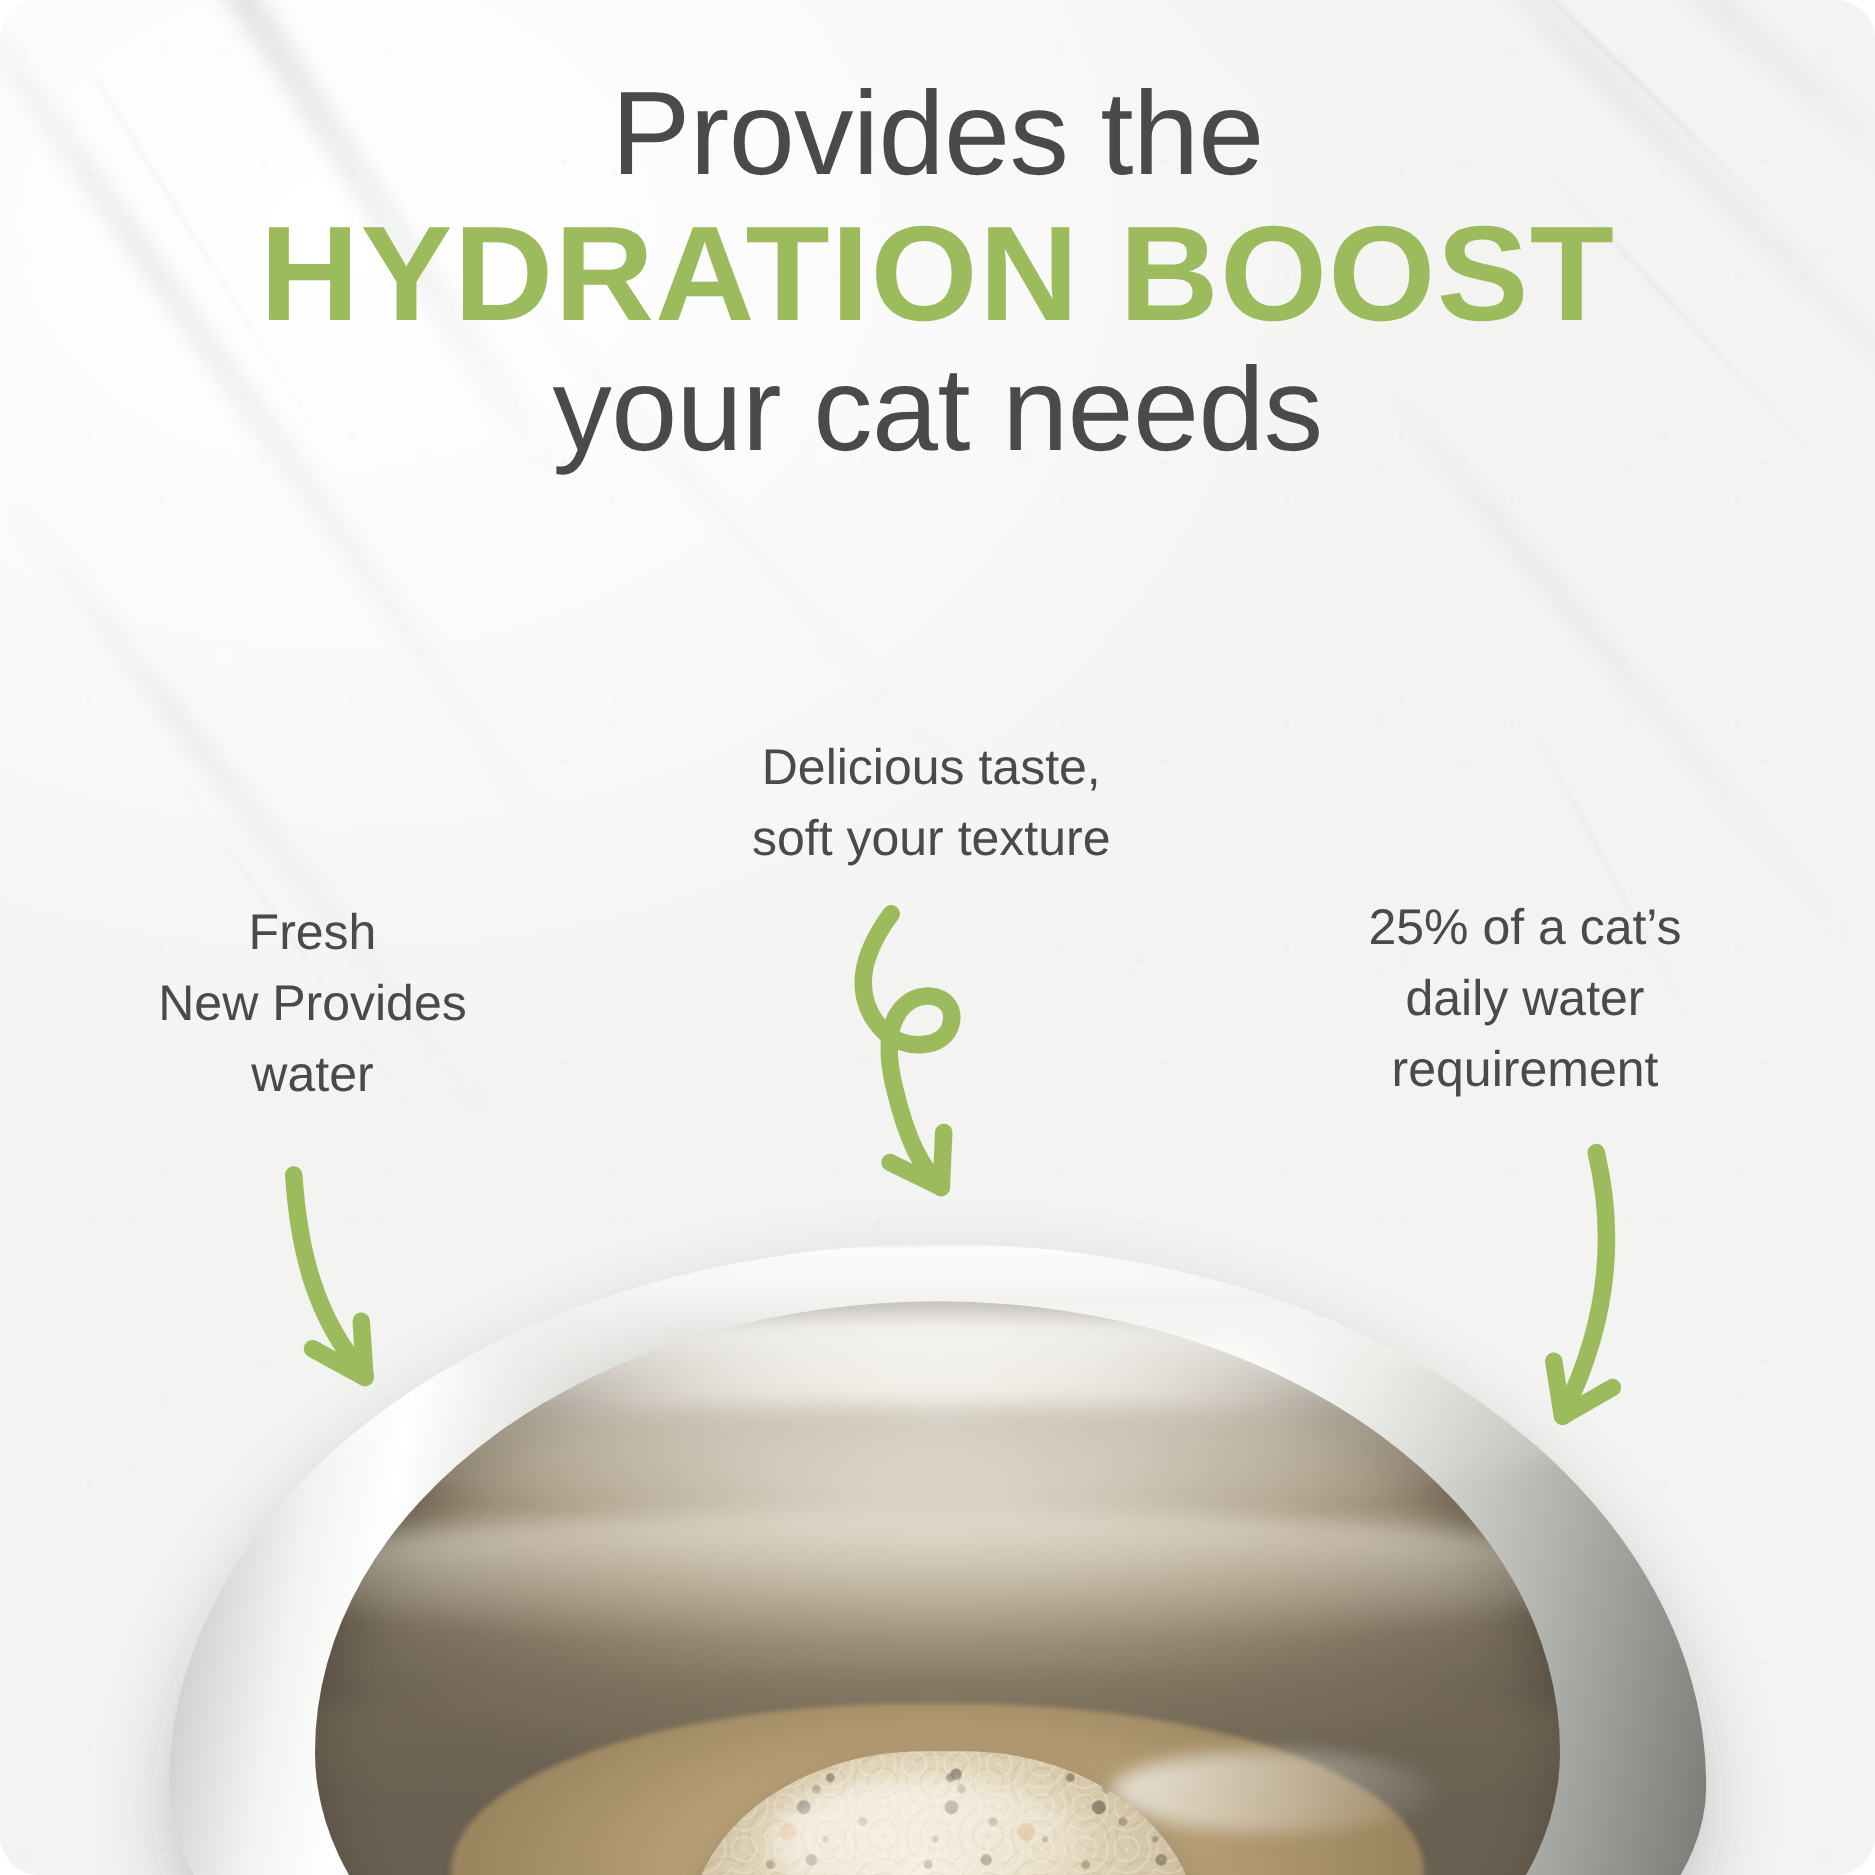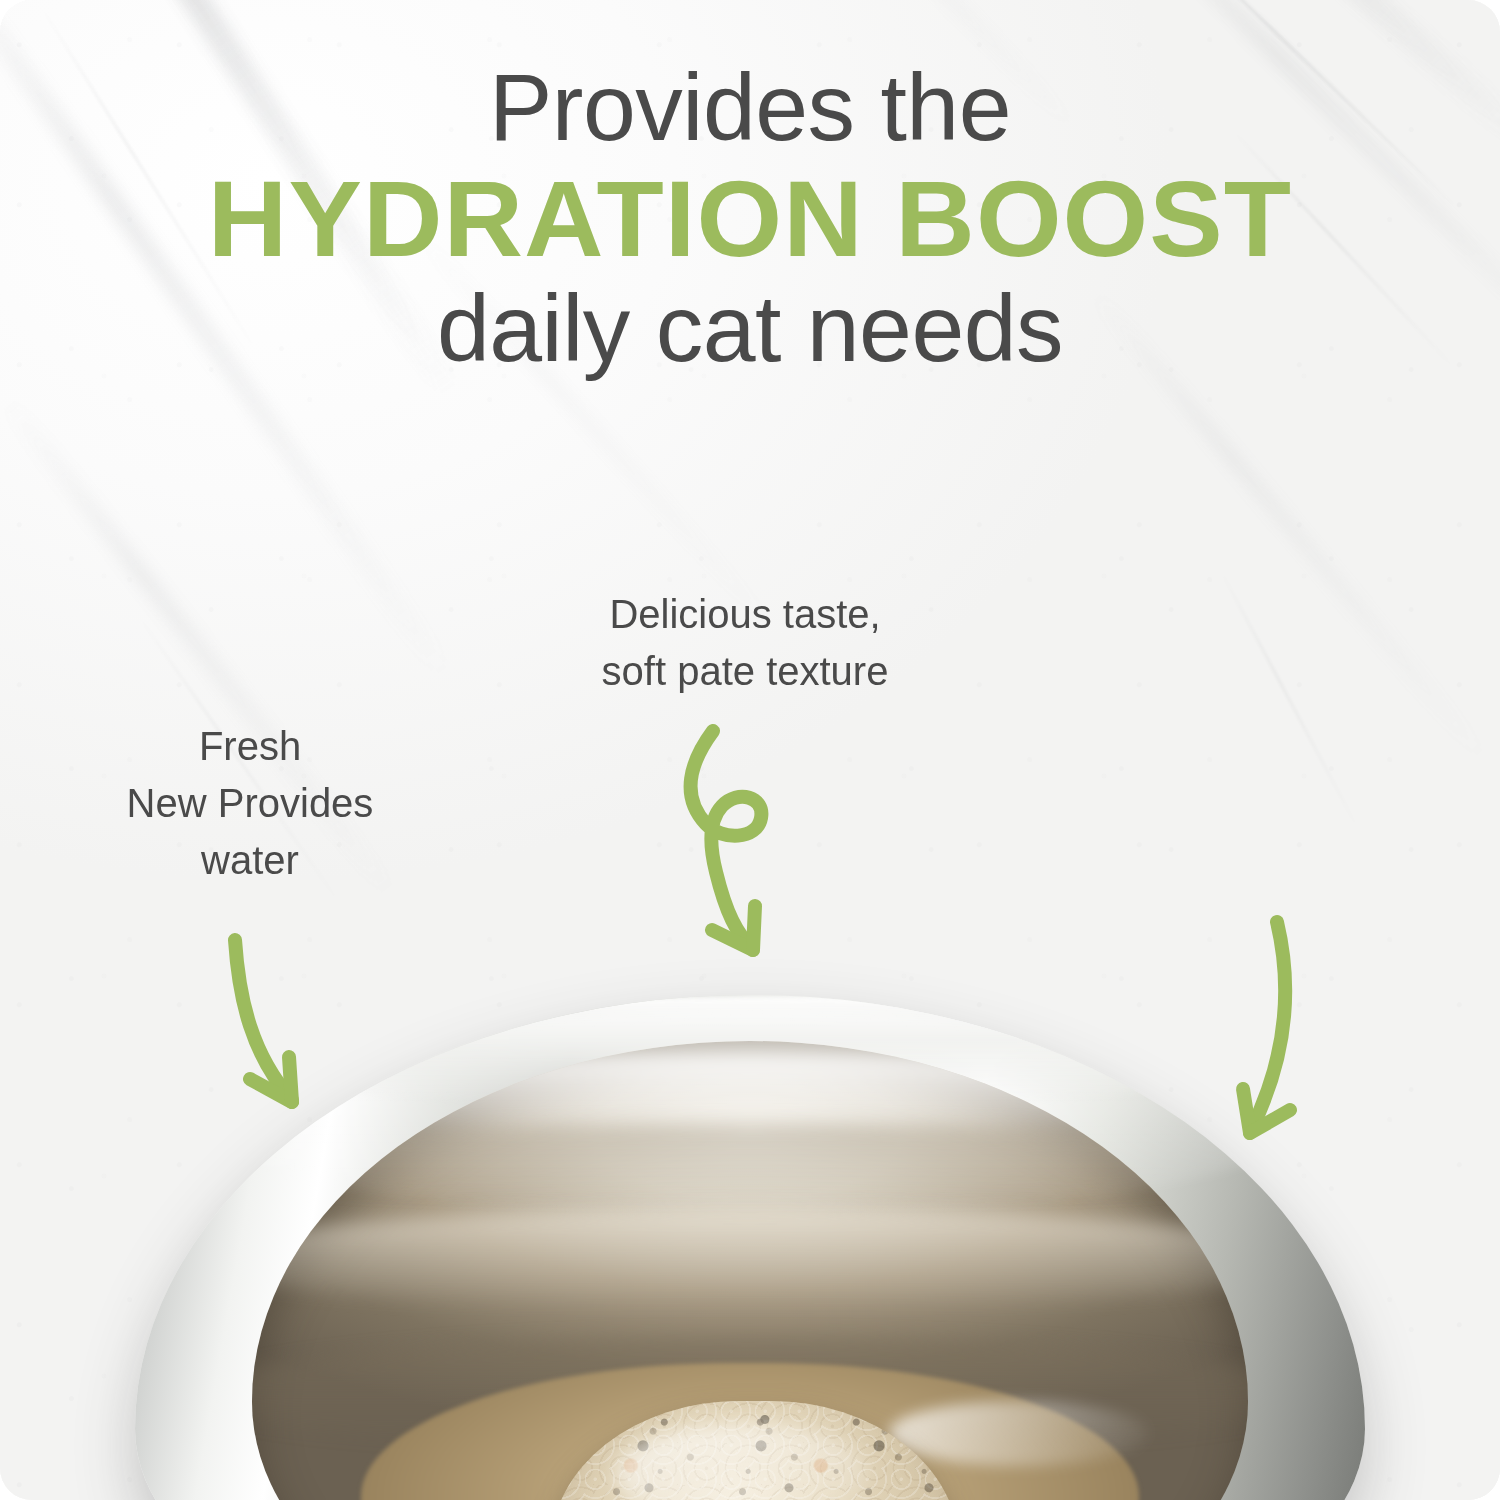"daily cat needs" div.hl-line3 { text: daily -> your }
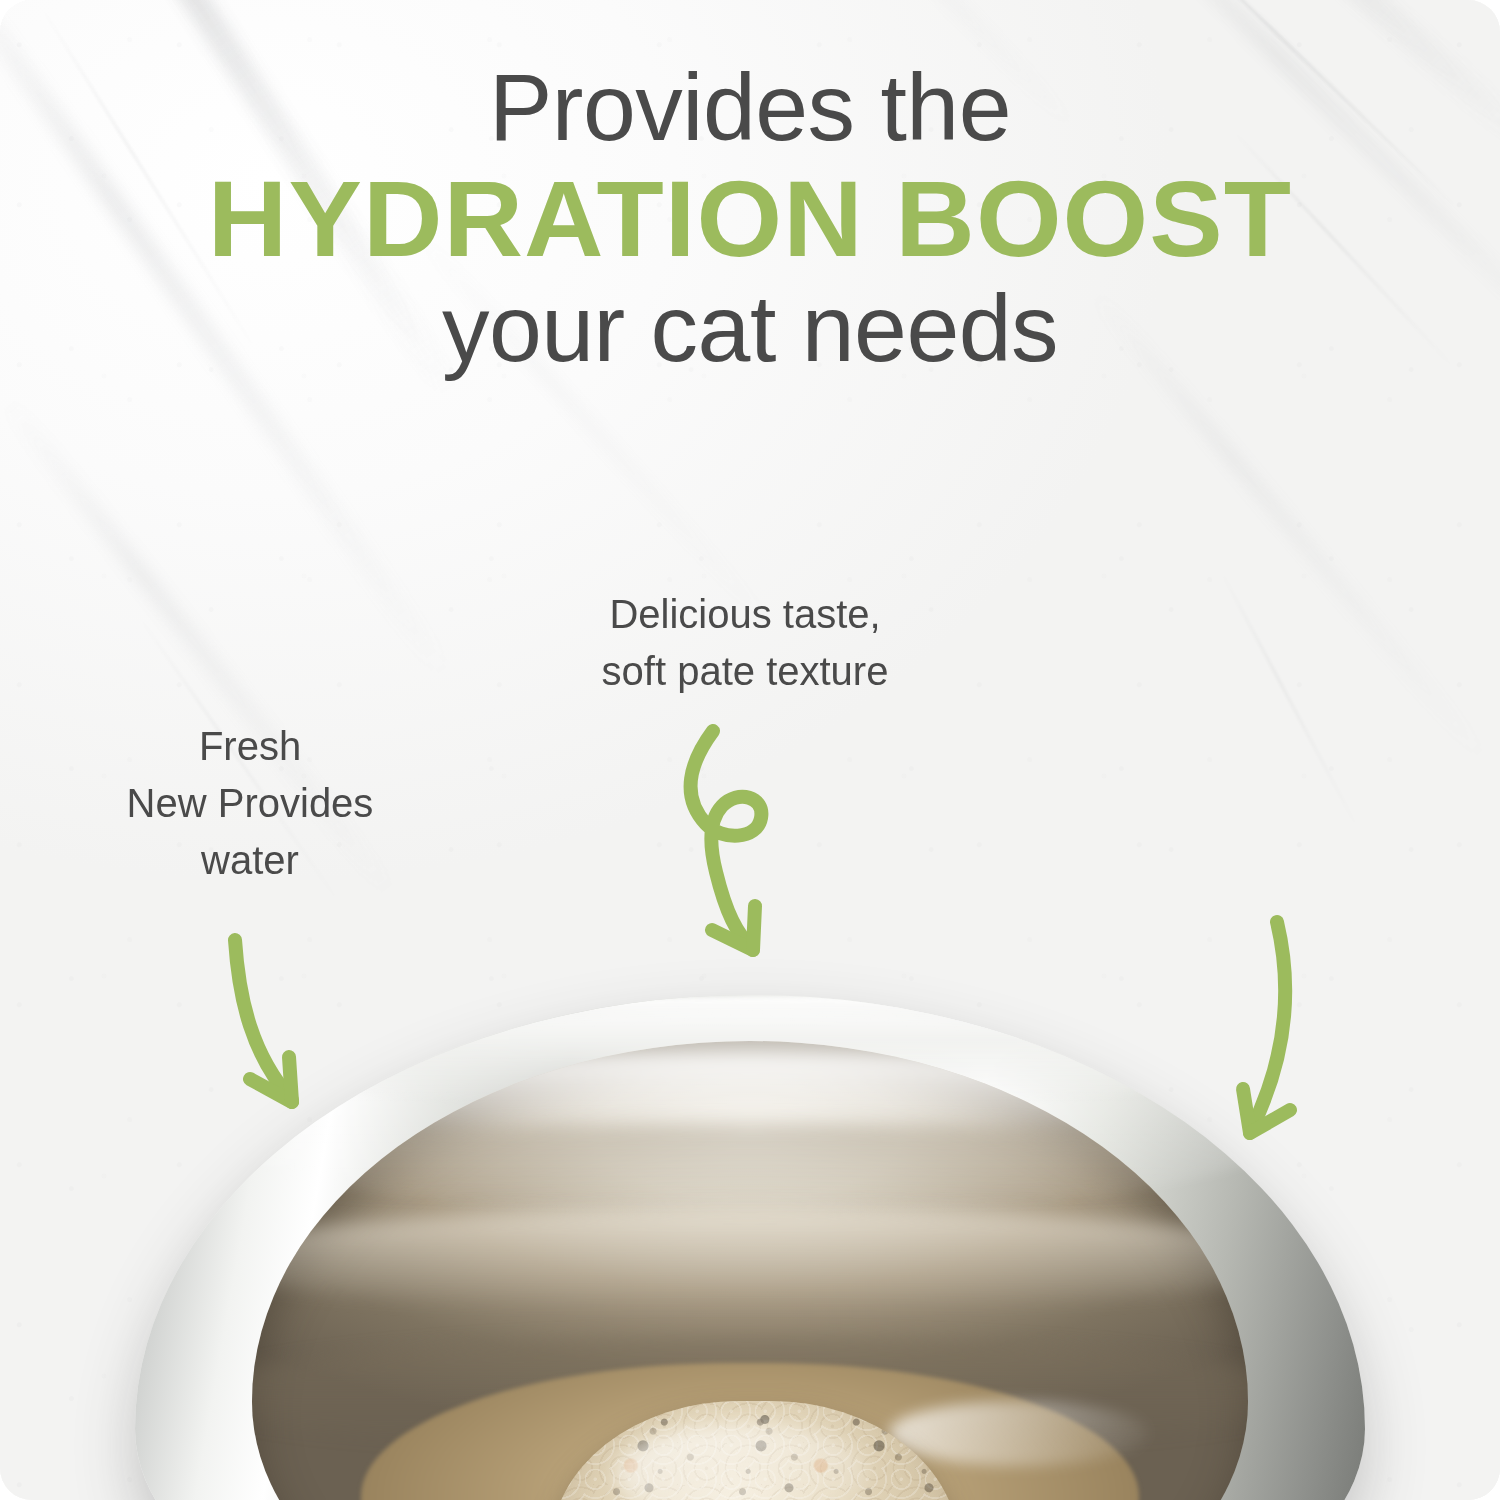"Delicious taste," div.callout { text: pate -> your }
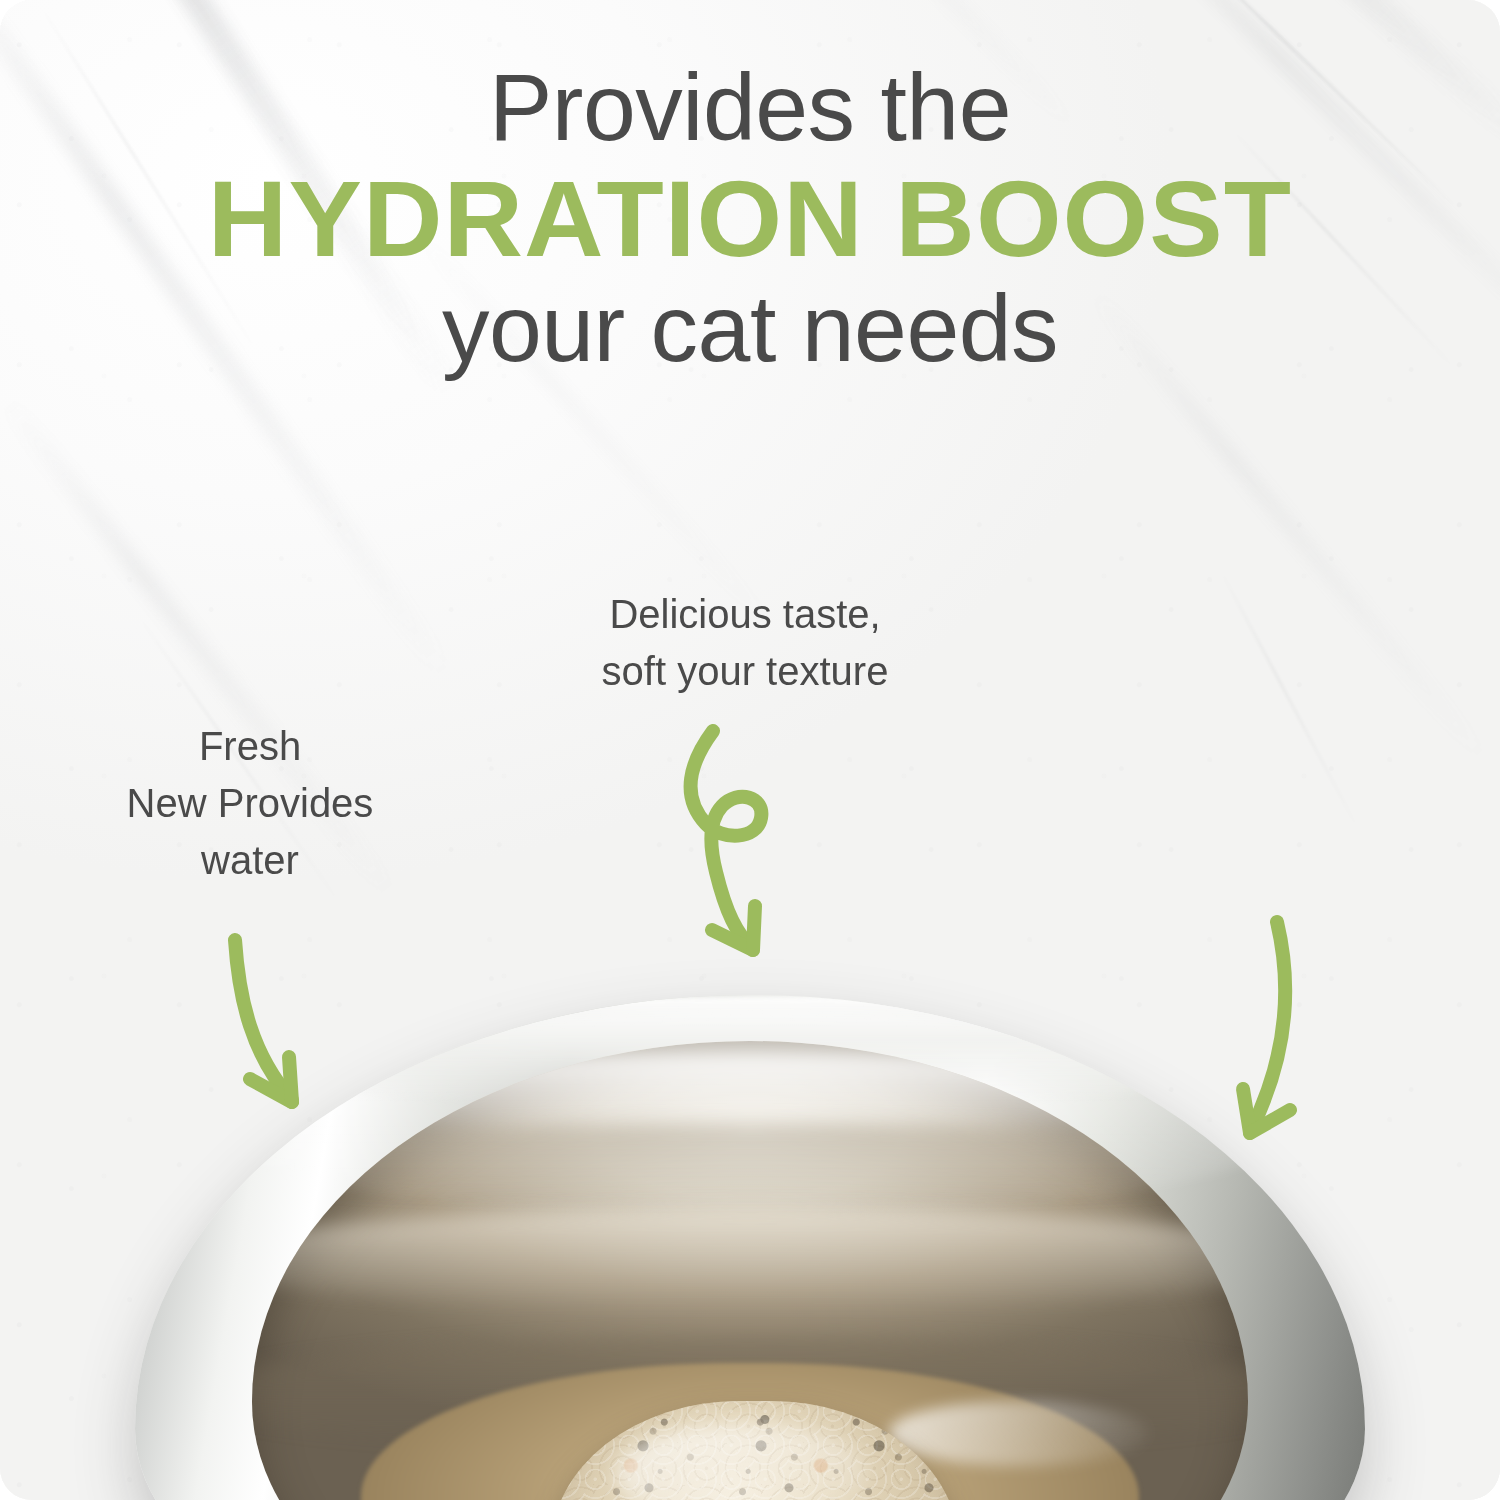"25% of a cat’s" div.callout { html: none -> <div>25% of a cat’s daily water requirement</div> }
